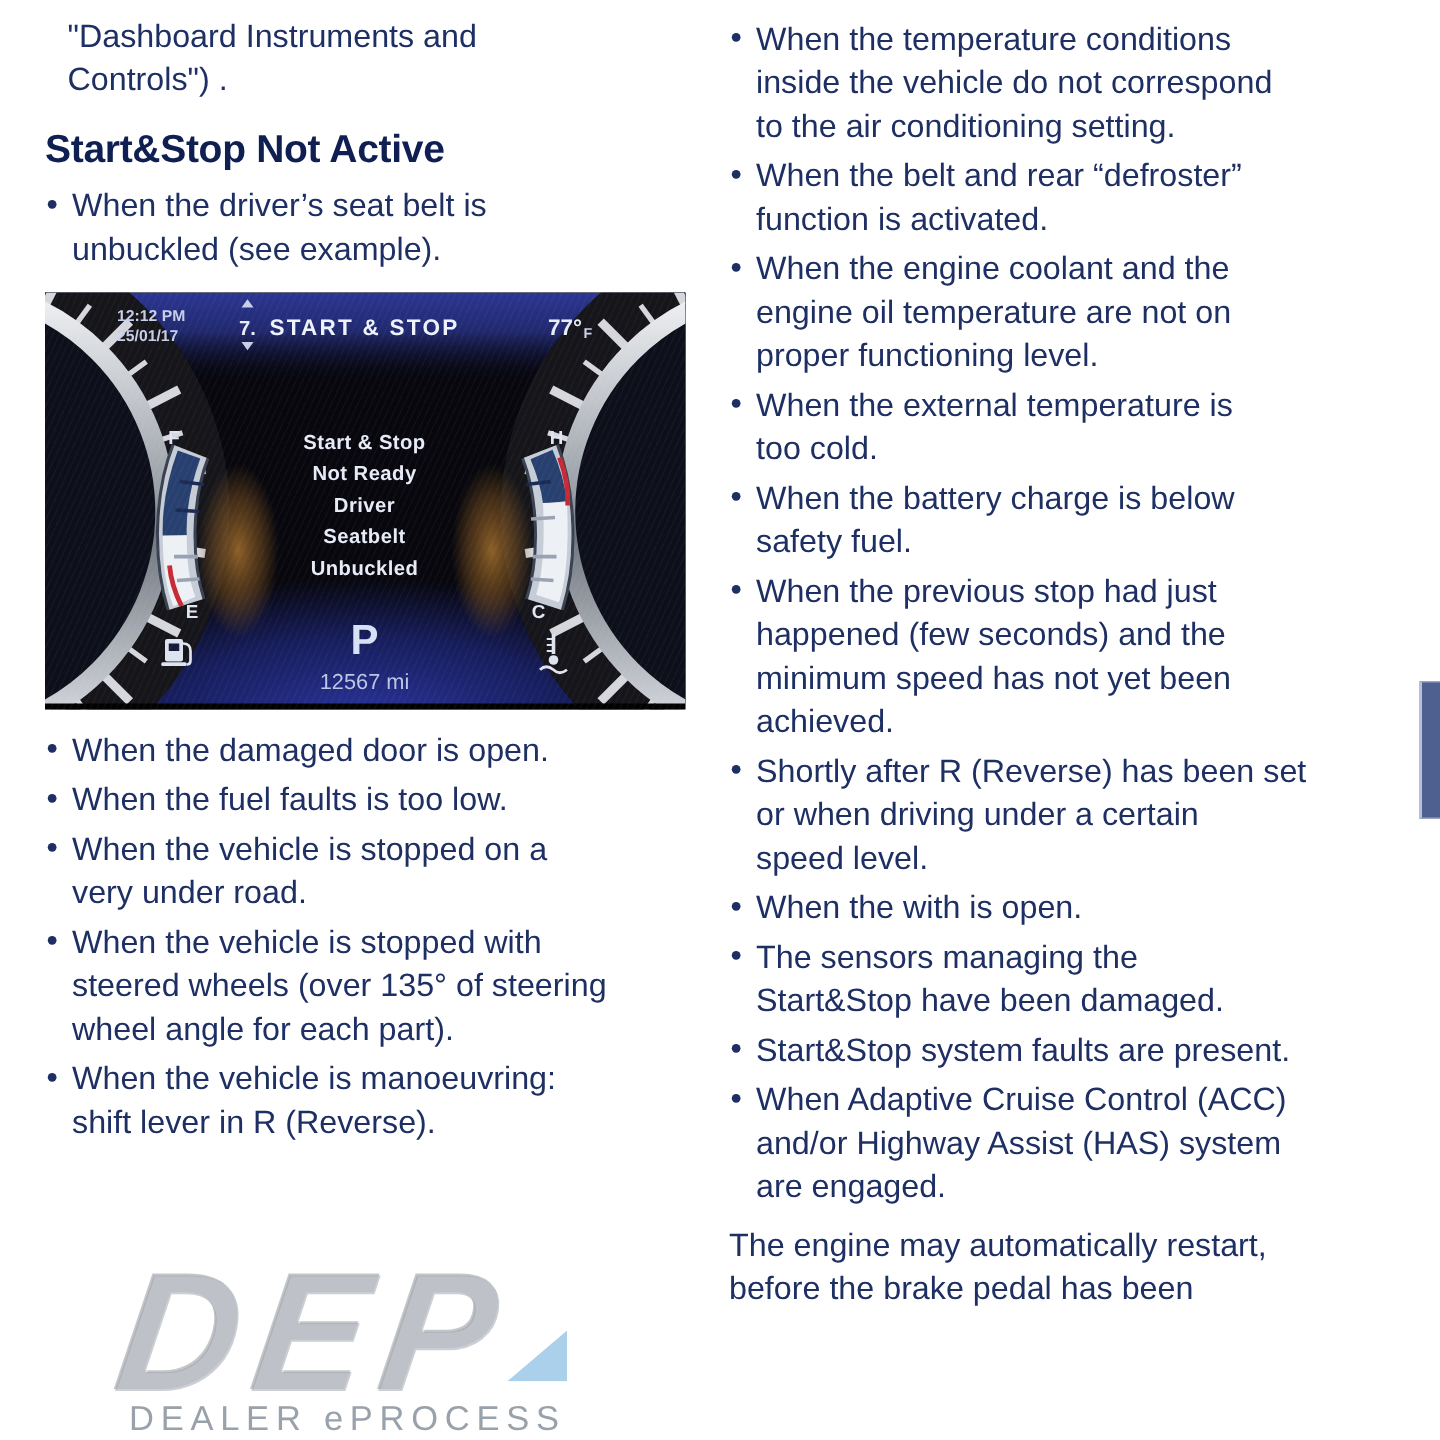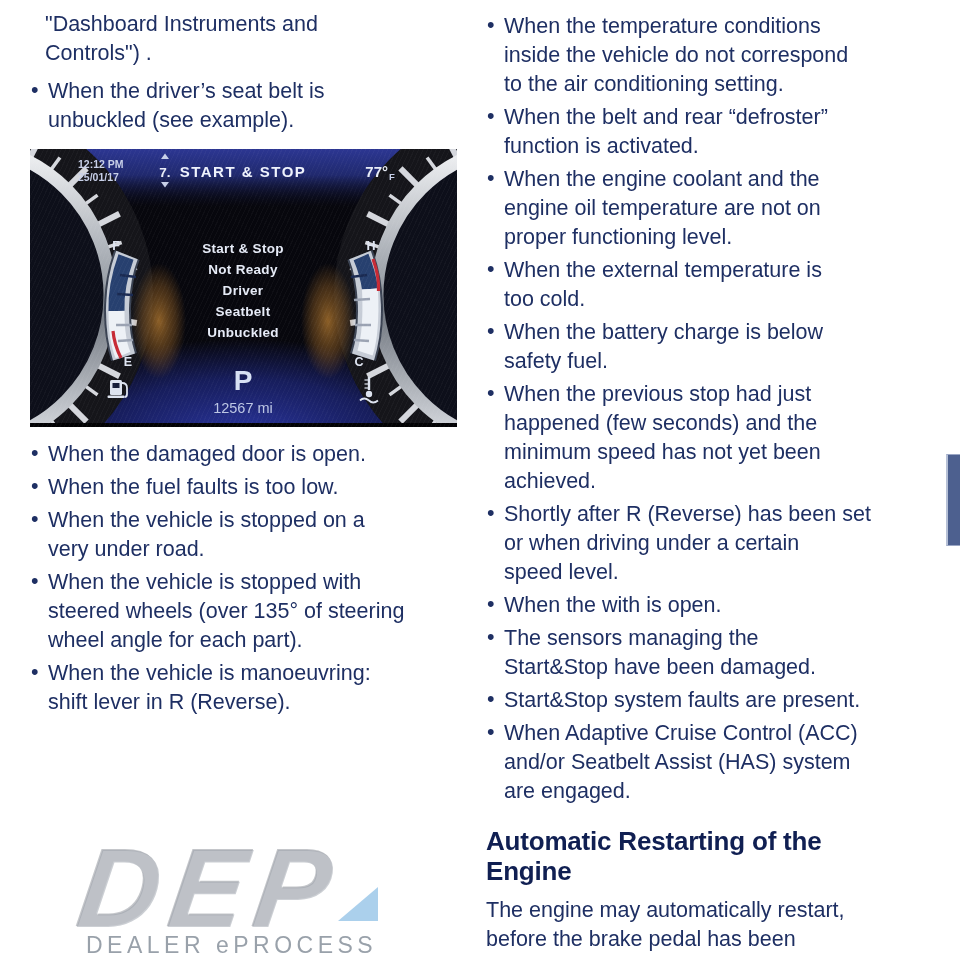"Start&Stop Not Active" h2.section-heading { html: none -> <h2>Start&amp;Stop Not Active</h2> }
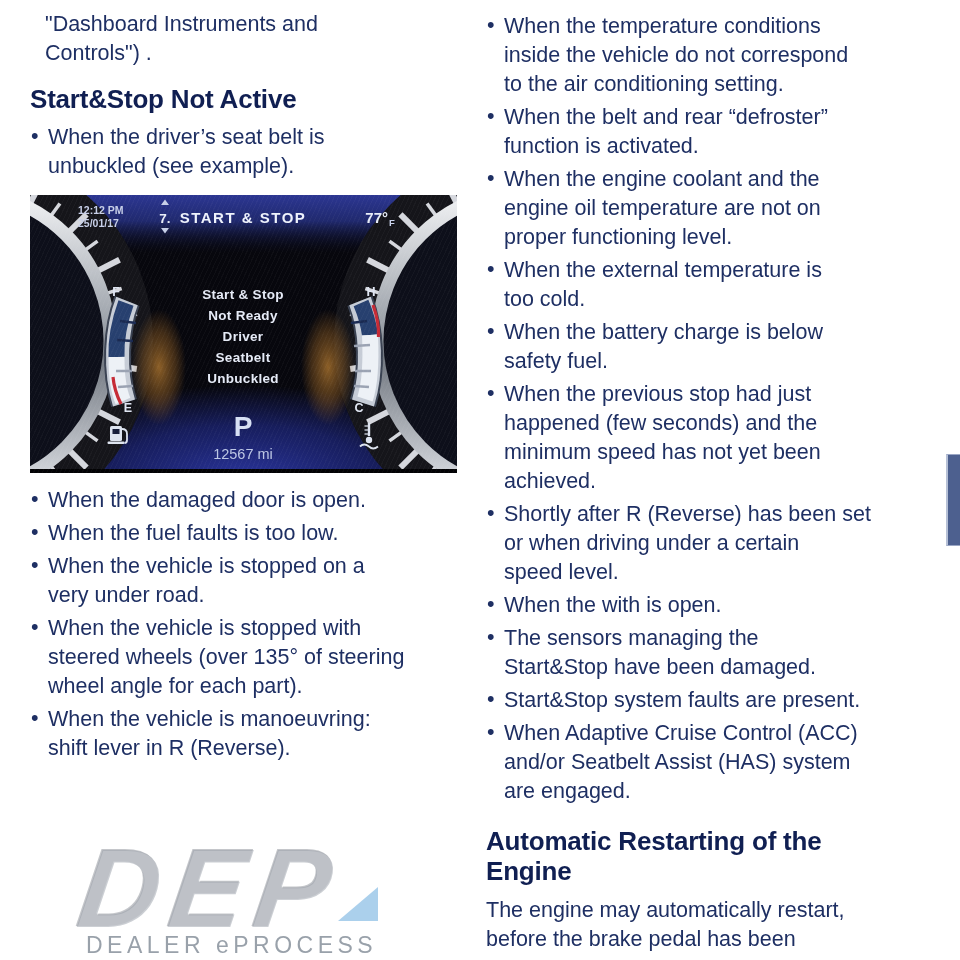"When Adaptive Cruise Control (ACC)" span.btext { text: Seatbelt -> Highway }
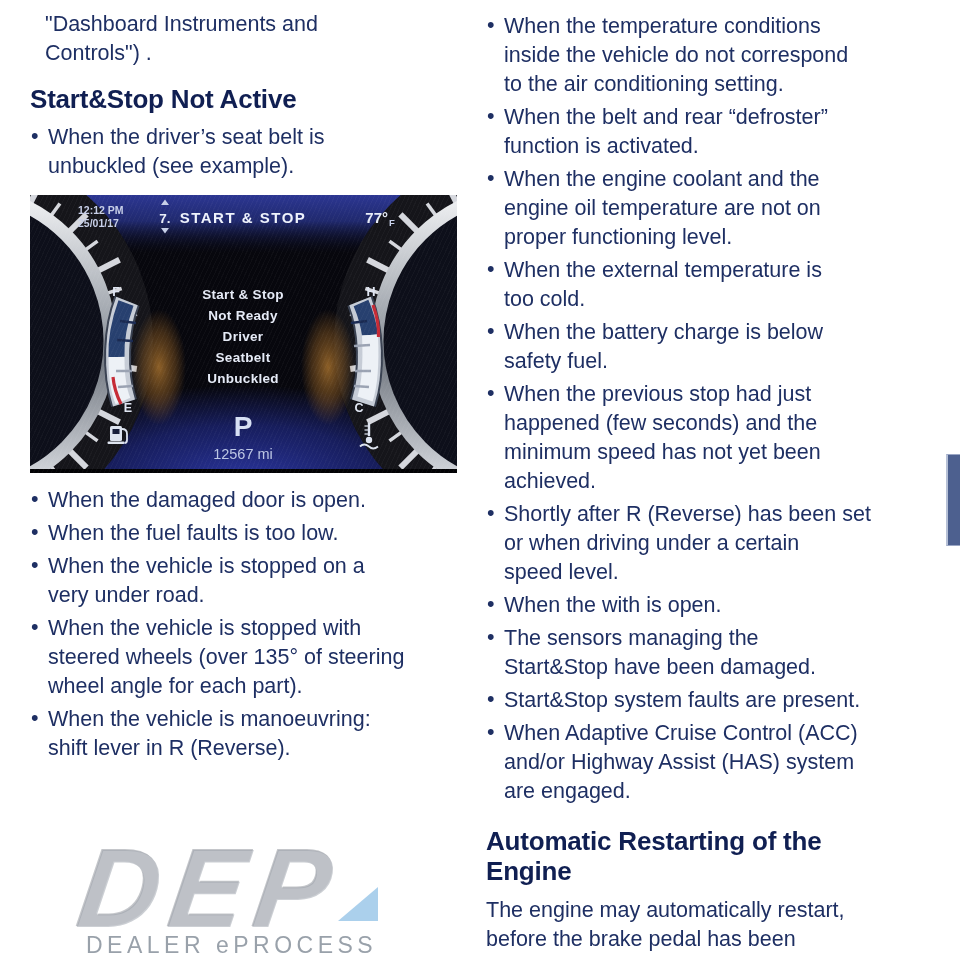"Automatic Restarting of the" h2.section-heading { html: <h2>Automatic Restarting of the Engine</h2> -> none }
